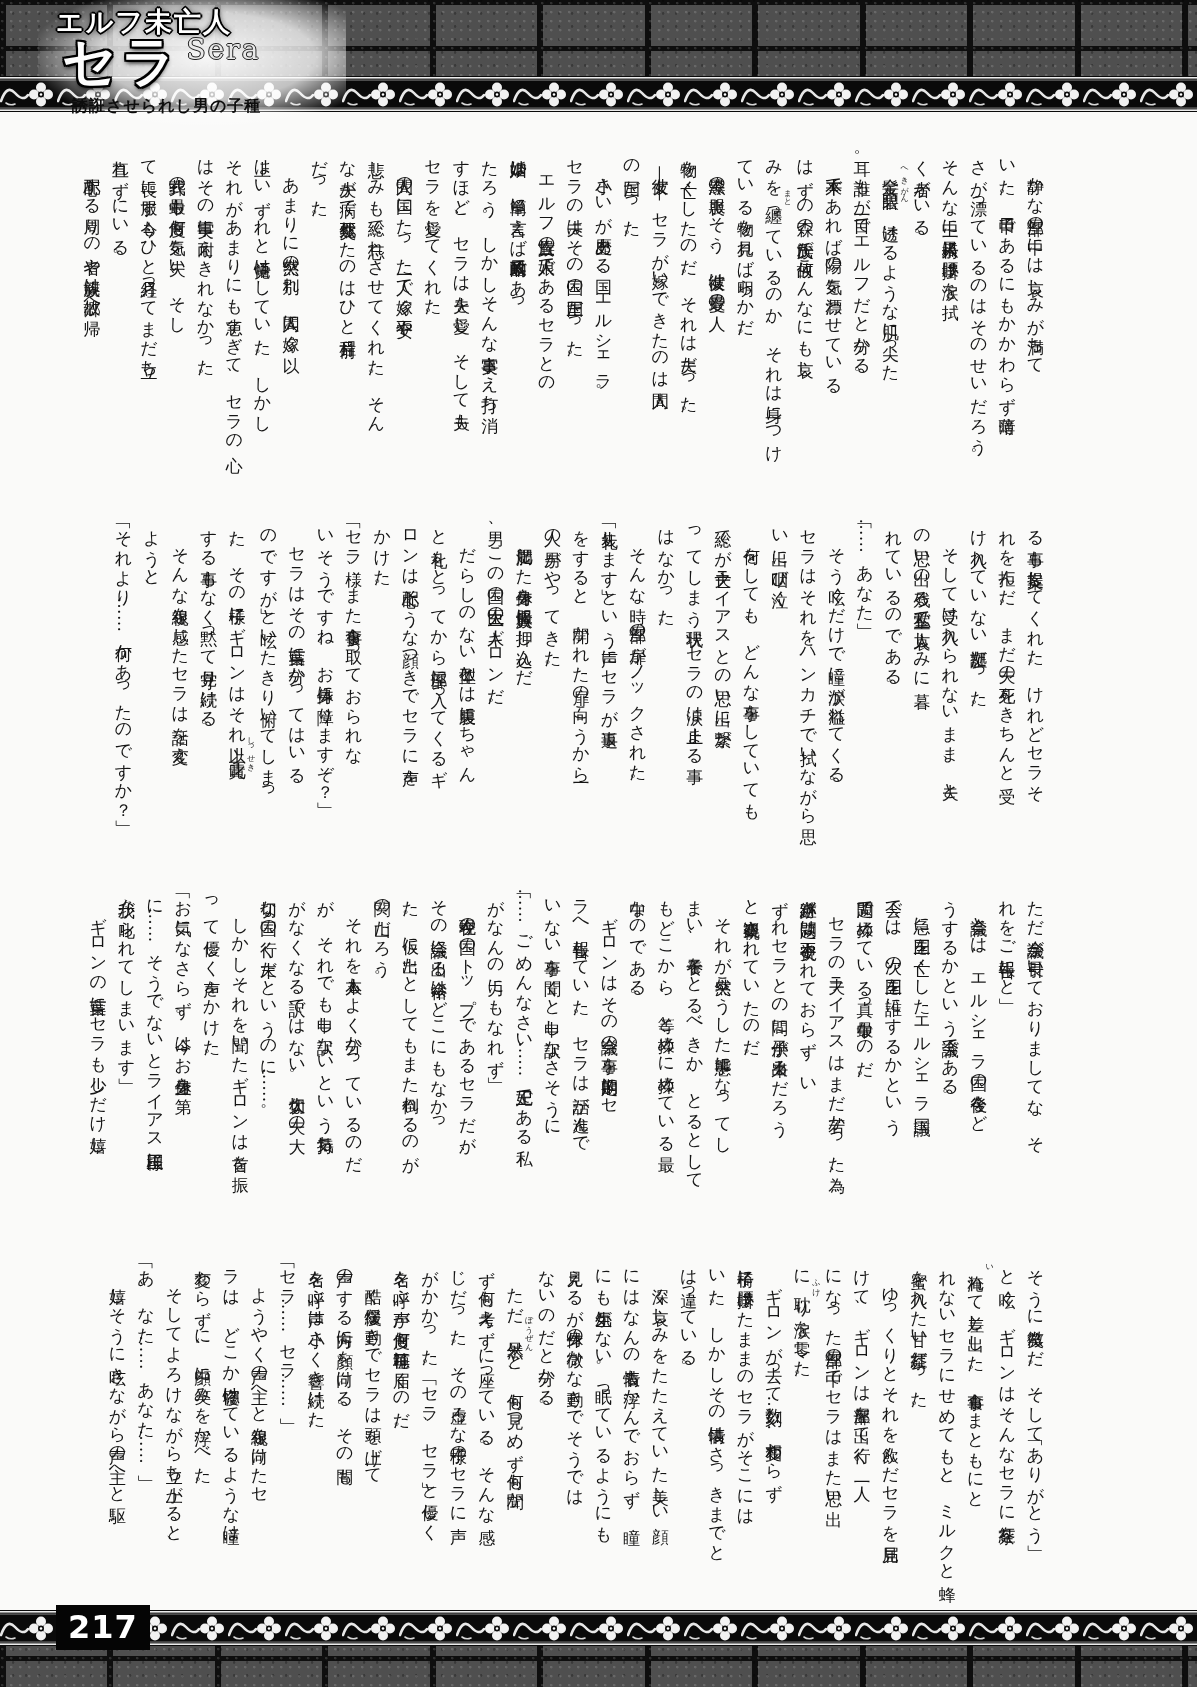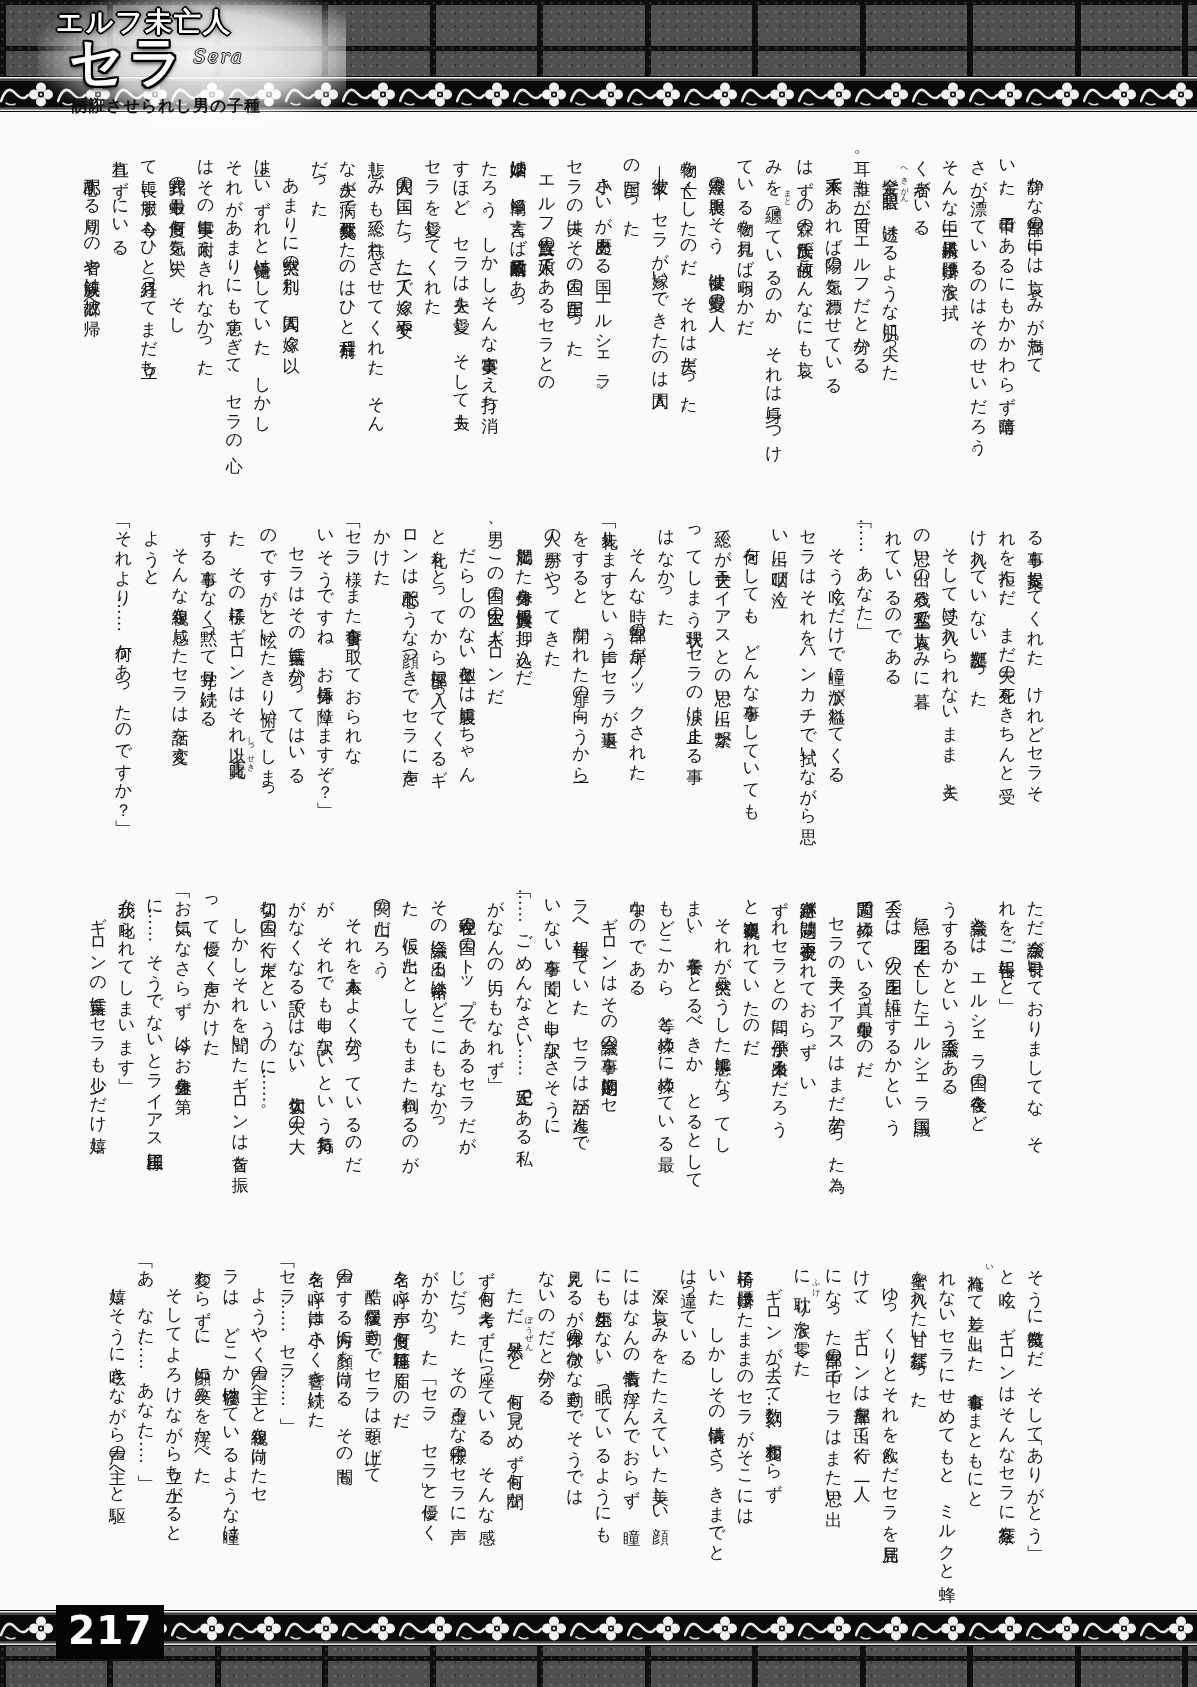"セラ" .logo-line2 { align-items: center -> flex-start; margin-left: 13px -> 6px }
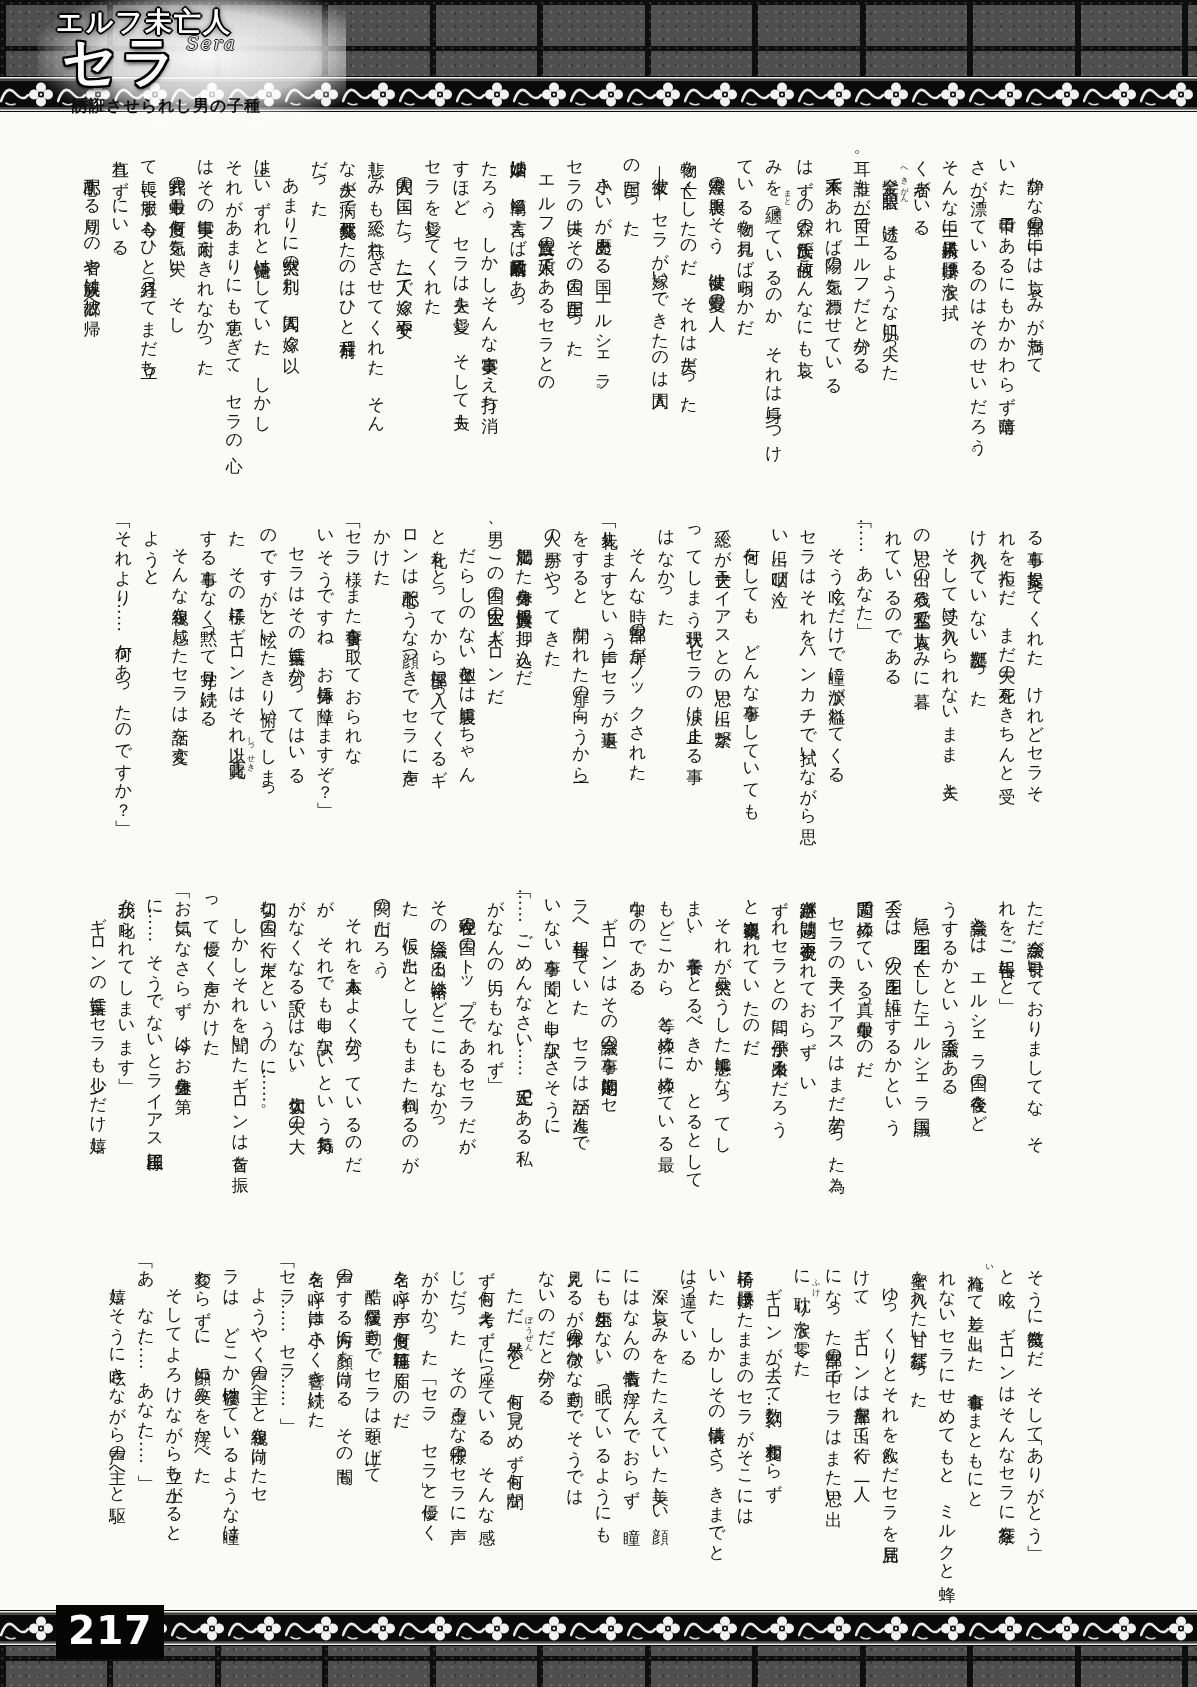"Sera" .logo-roman { font-size: 18px -> 28px; font-style: italic -> none }
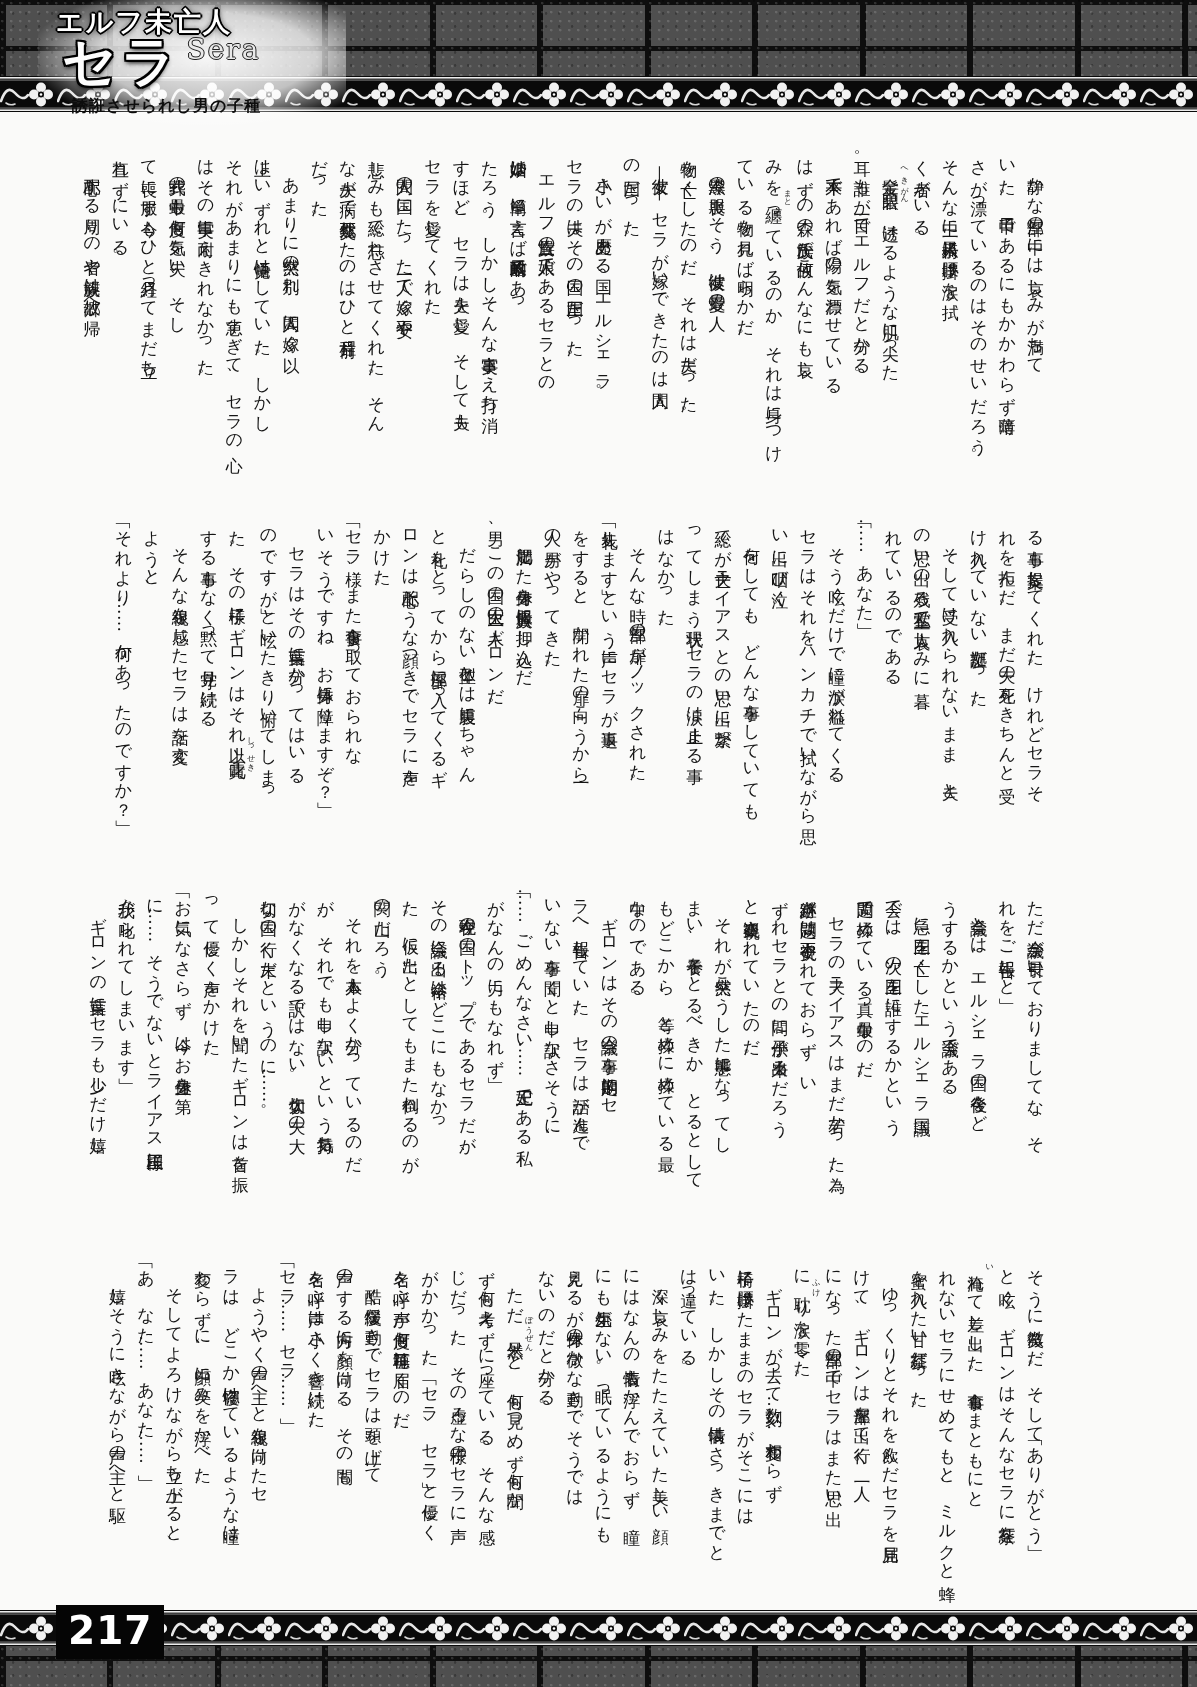"217" .page-number { font-size: 39px -> 32px }
